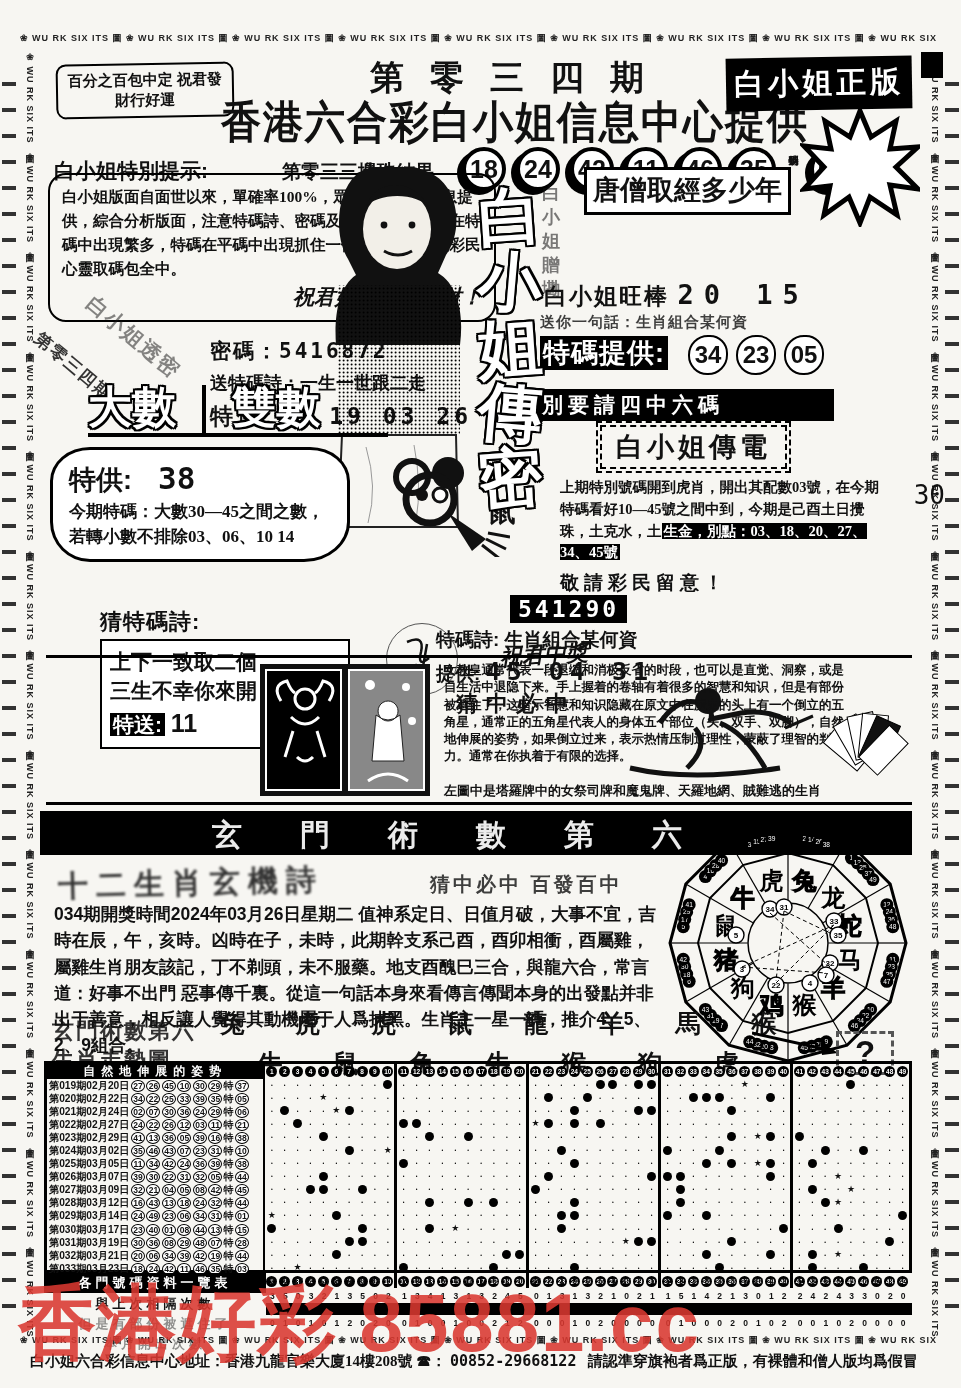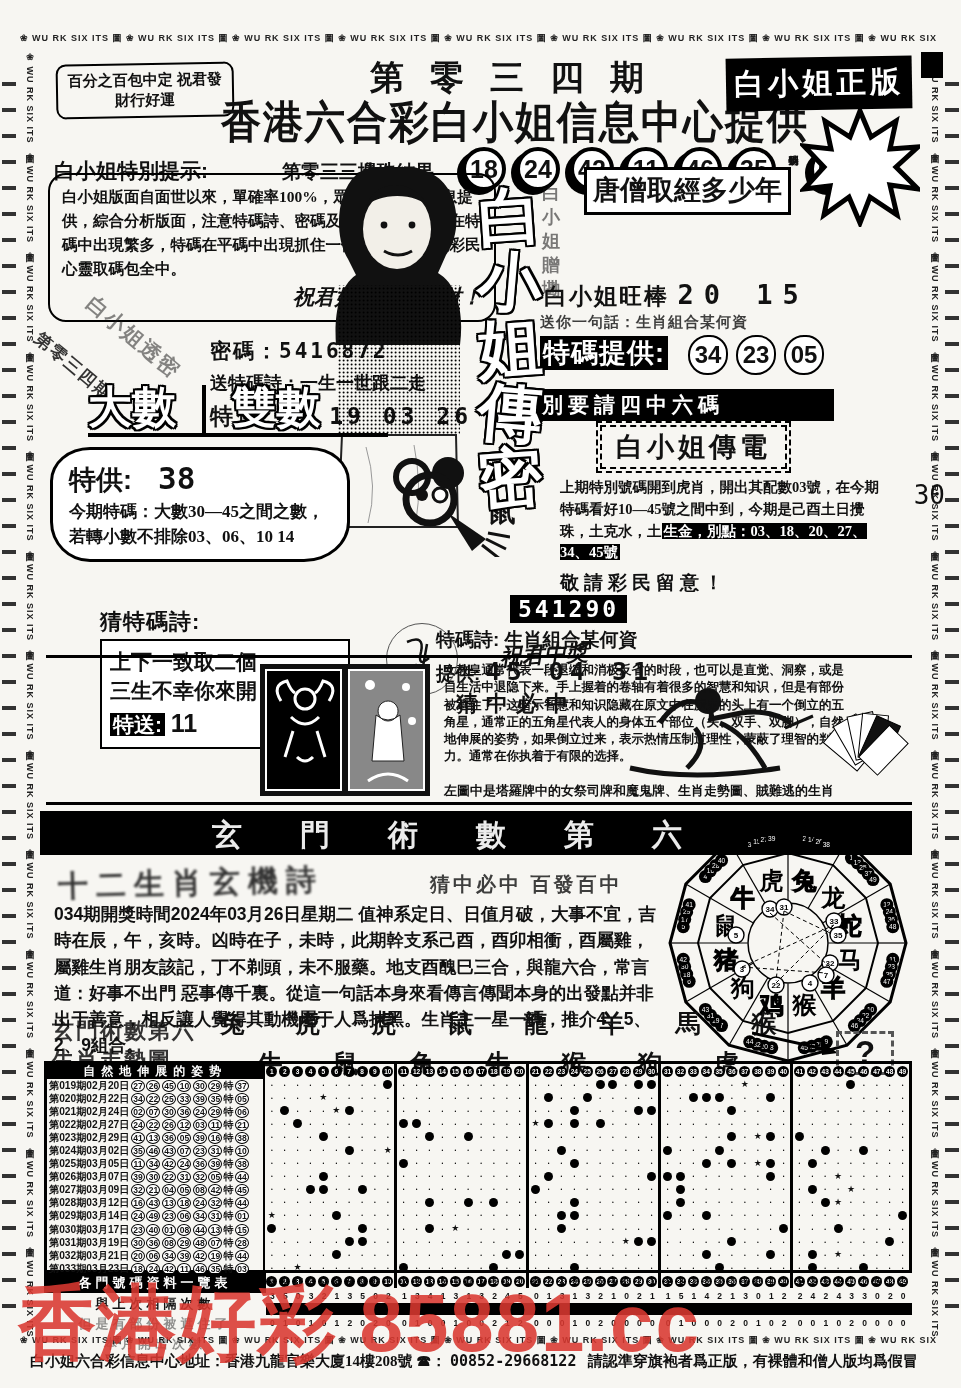"左圖中是塔羅牌中的女祭司牌和魔鬼牌、生肖走勢圖、賊難逃的生肖" div.tarot-cap { text: 生肖走勢圖 -> 天羅地網 }
